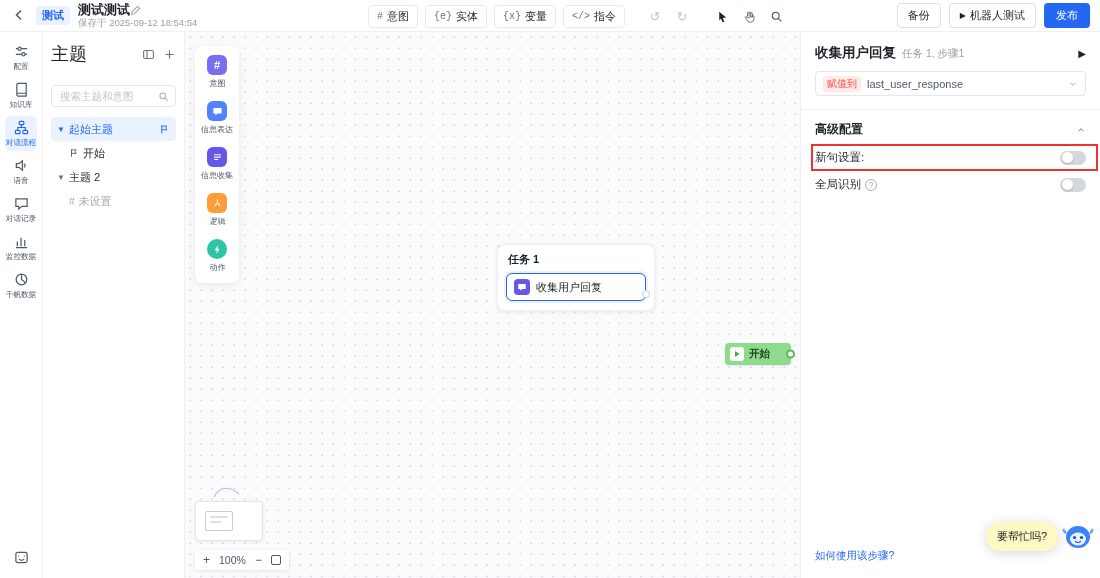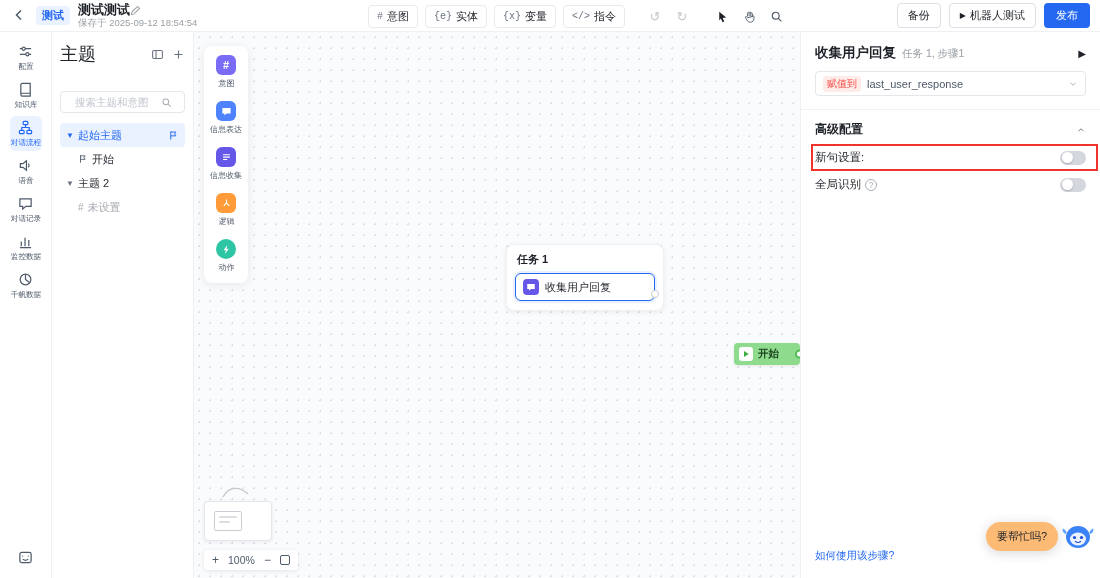"配置" .rail { width: 52px -> 43px }
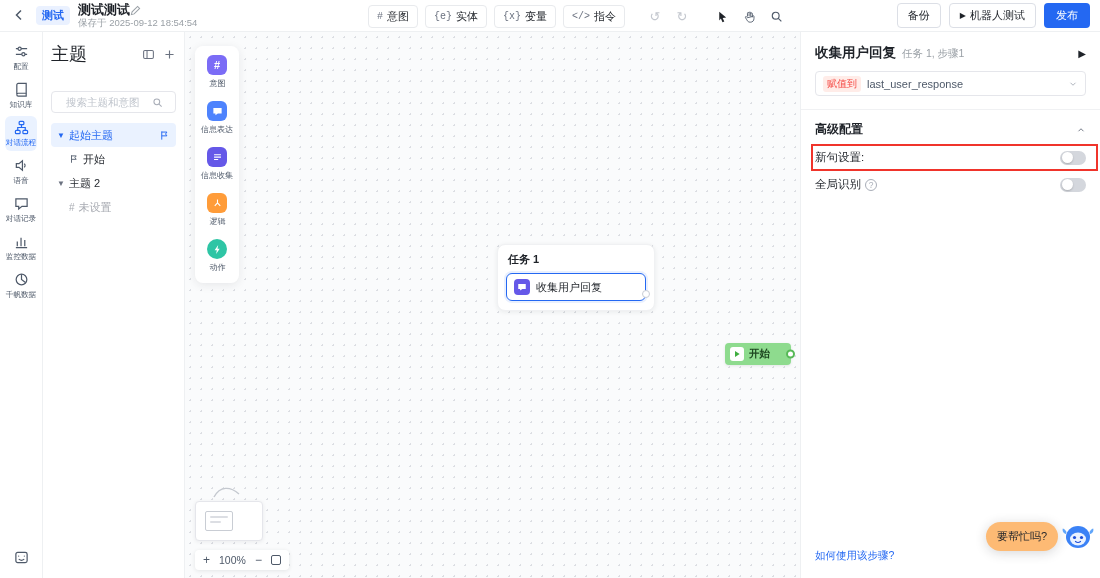"搜索主题和意图" .search-box { margin-top: 25px -> 19px; padding: 0 12px -> 0 6px }
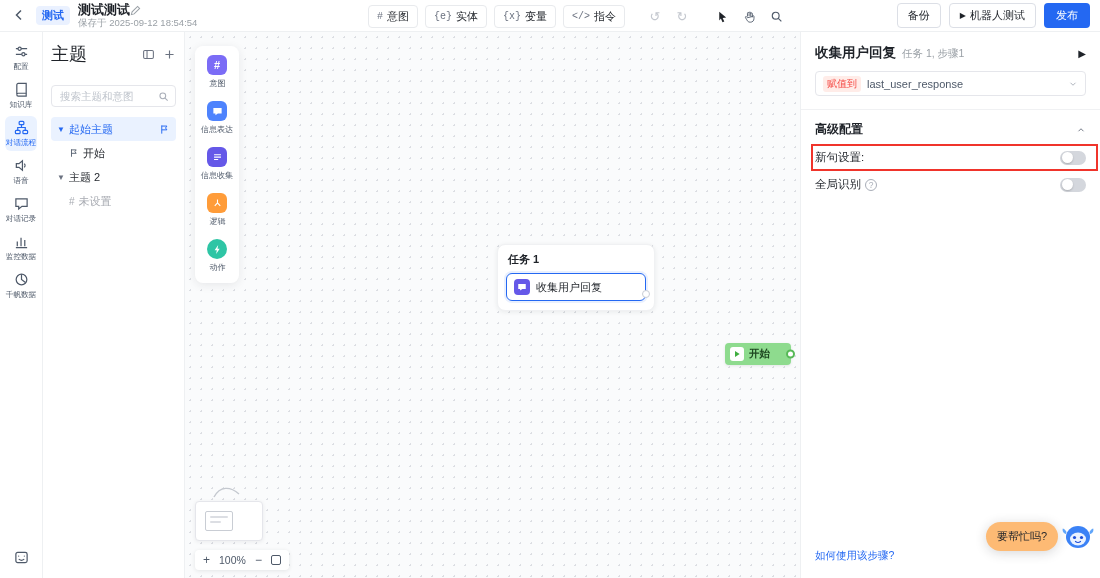"要帮忙吗?" .assist-pill { background: #fdba74 -> #fef9c3 }
